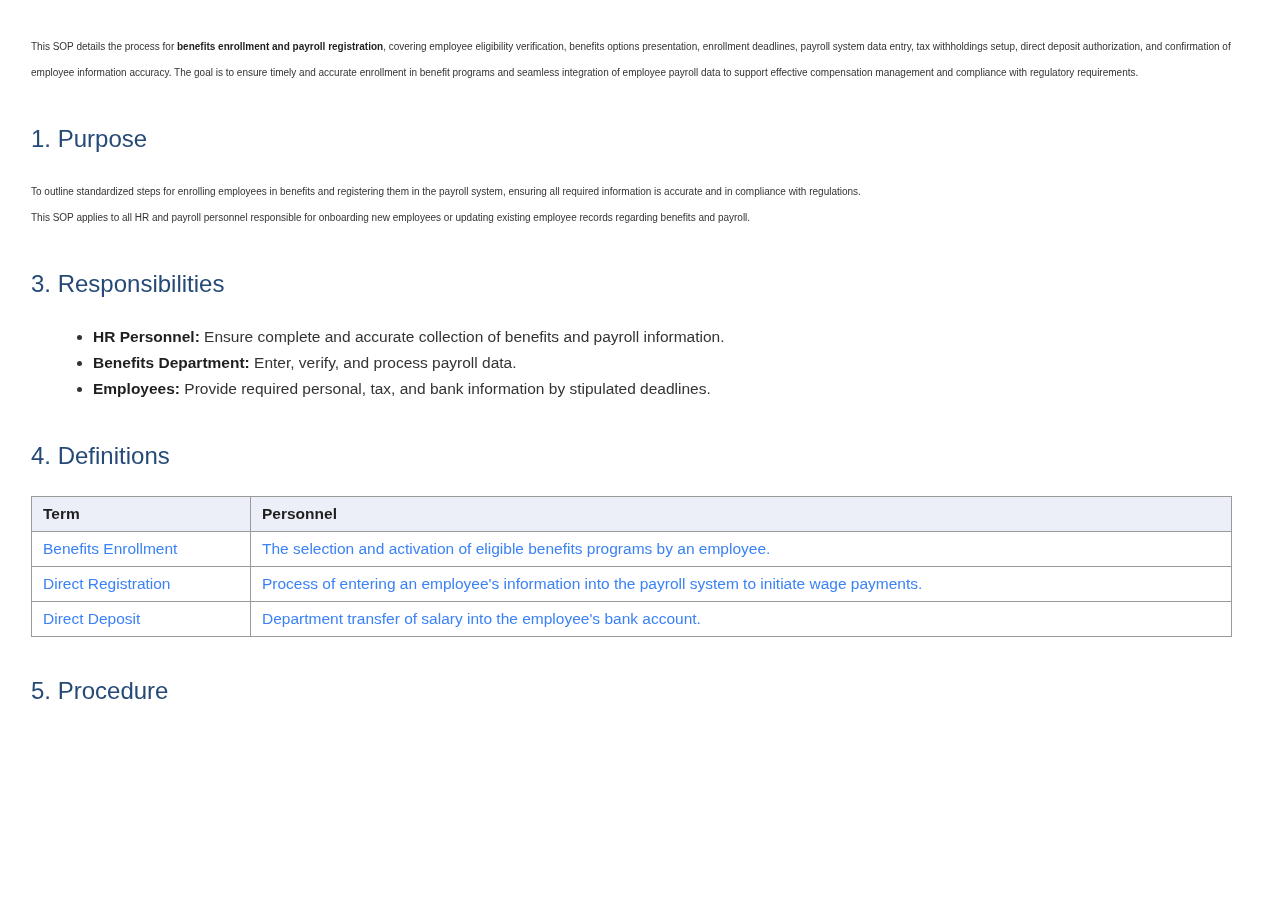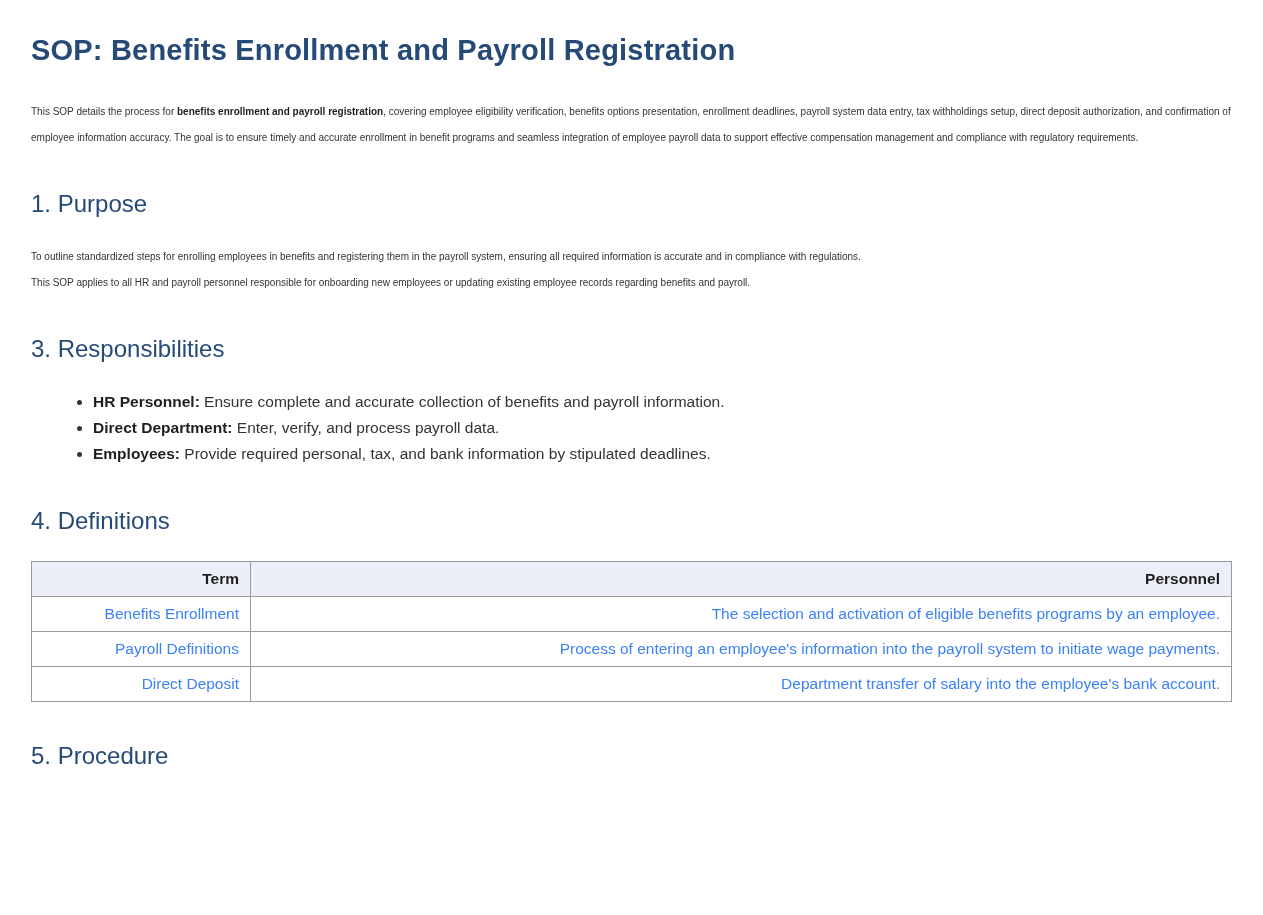"SOP: Benefits Enrollment and Payroll" h1 { html: <h1>SOP: Benefits Enrollment and Payroll Registration</h1> -> none }
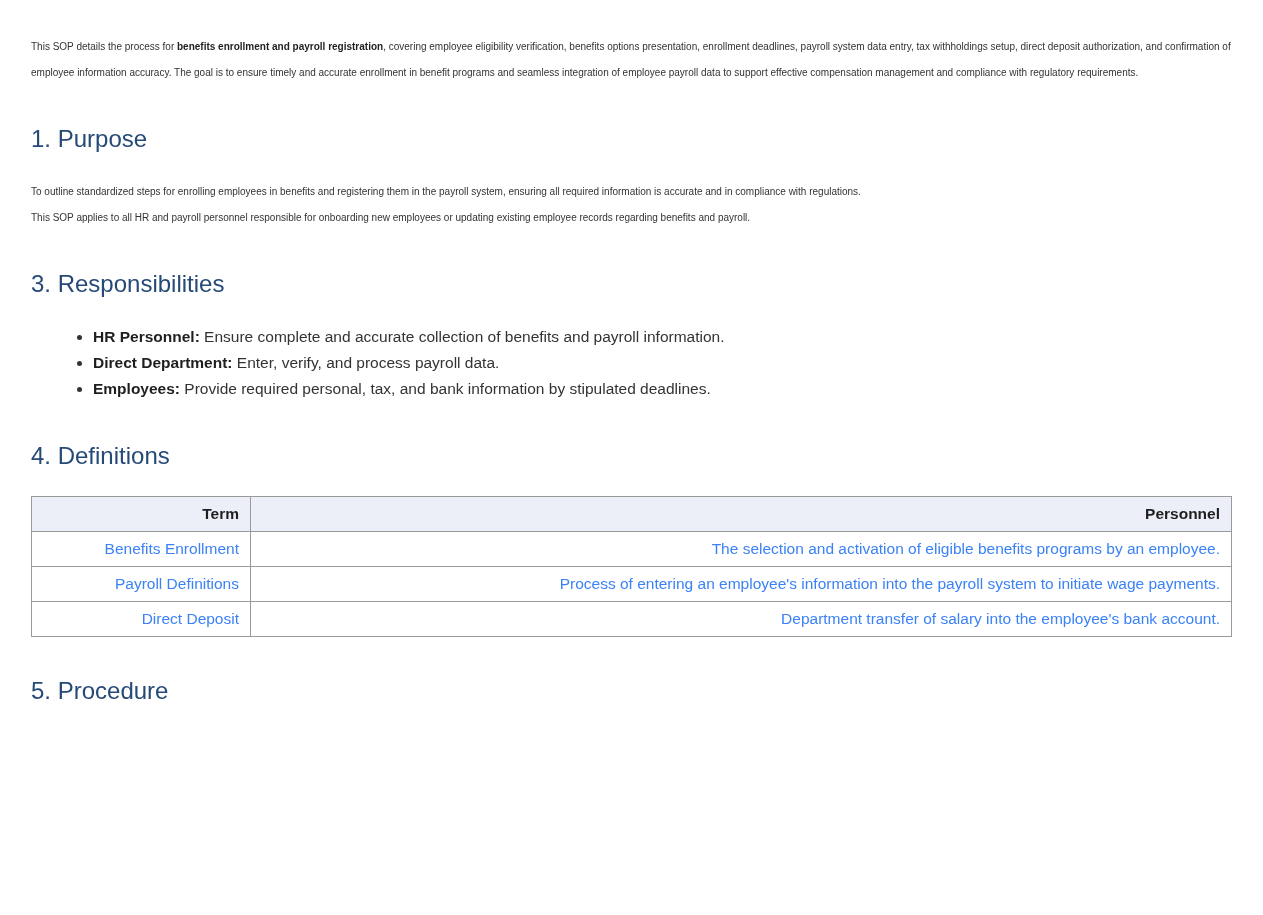"Direct Department:" strong { text: Direct -> Benefits }
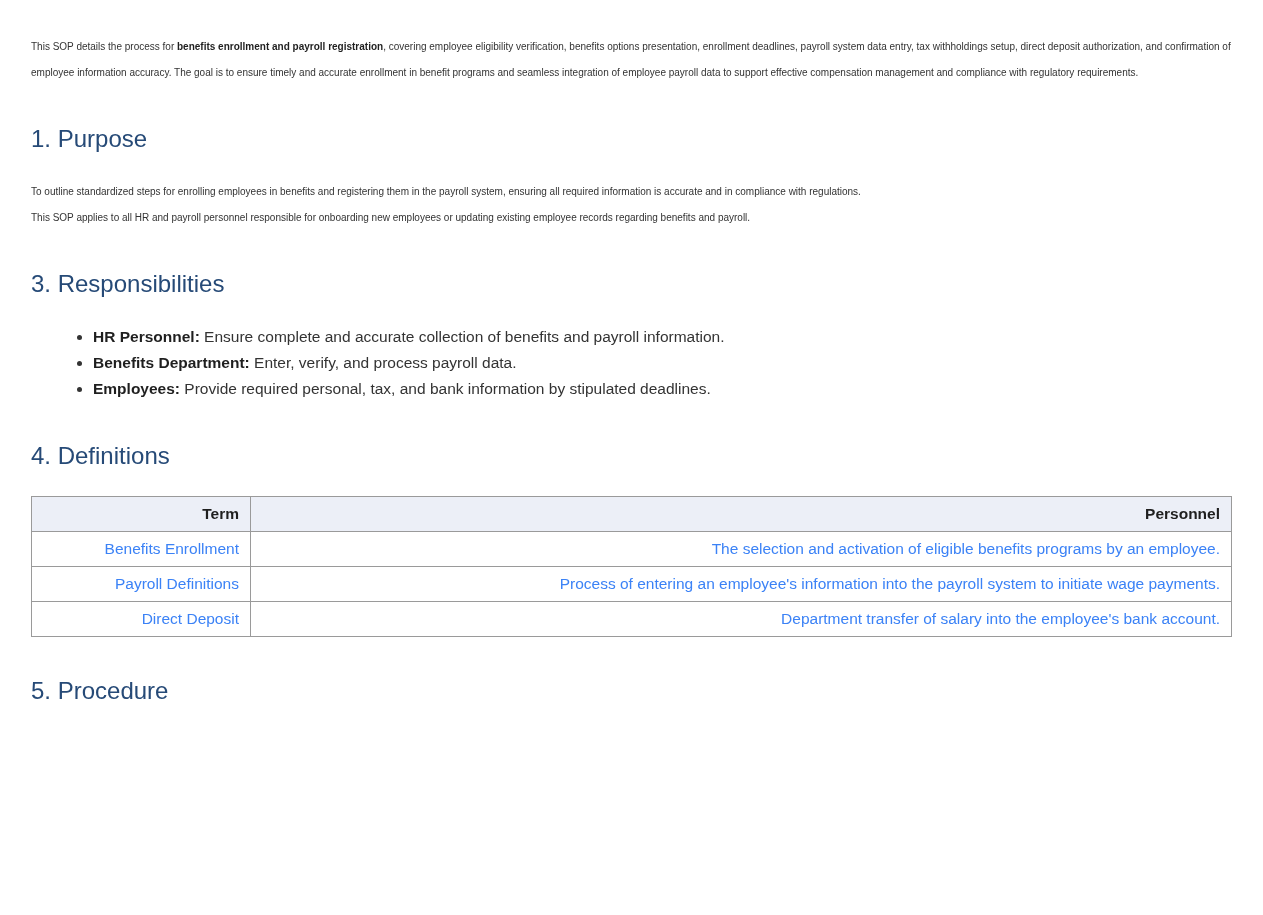"Term" table.def-table th, table.def-table td { text-align: right -> left }
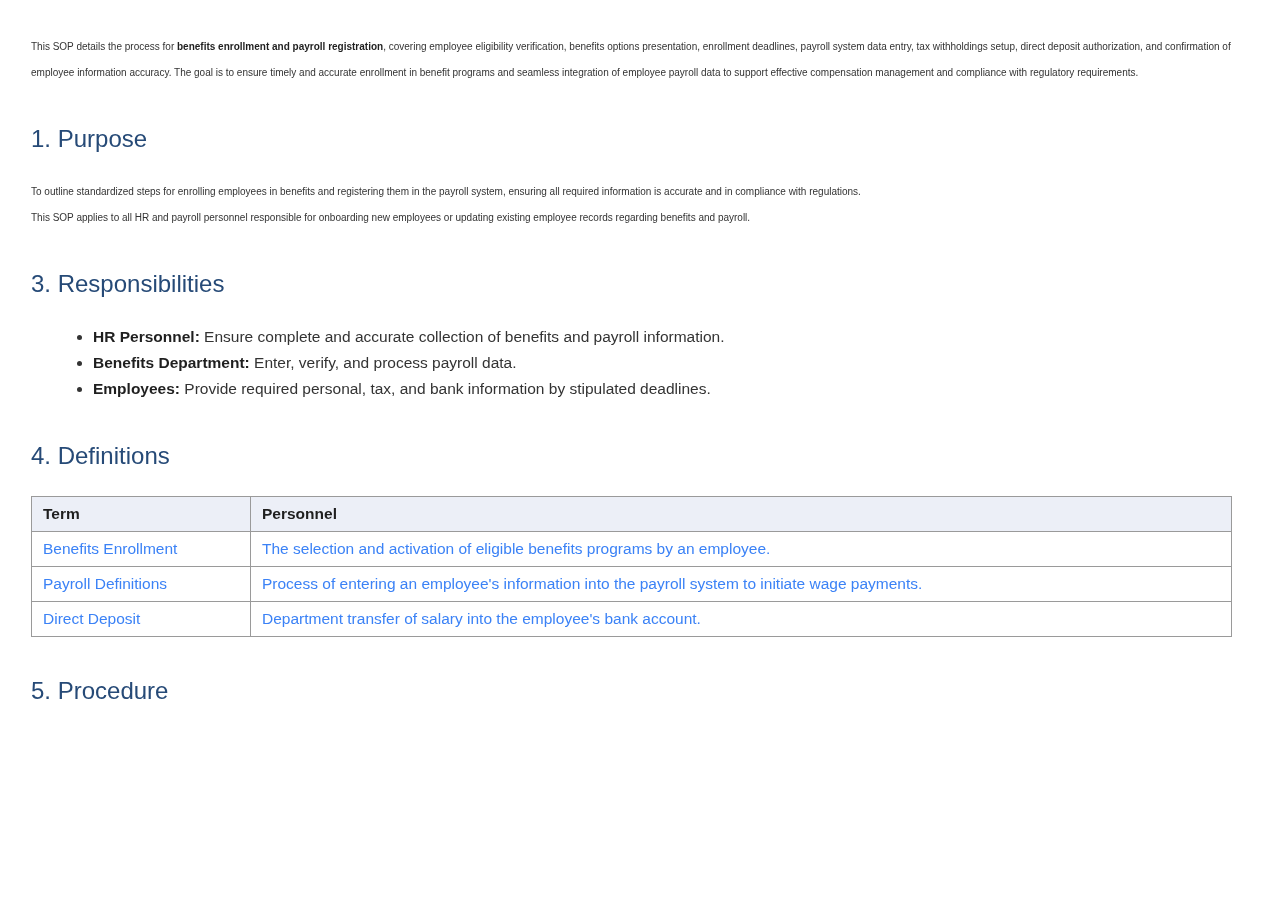"Payroll Definitions" td { text: Payroll Definitions -> Direct Registration }
